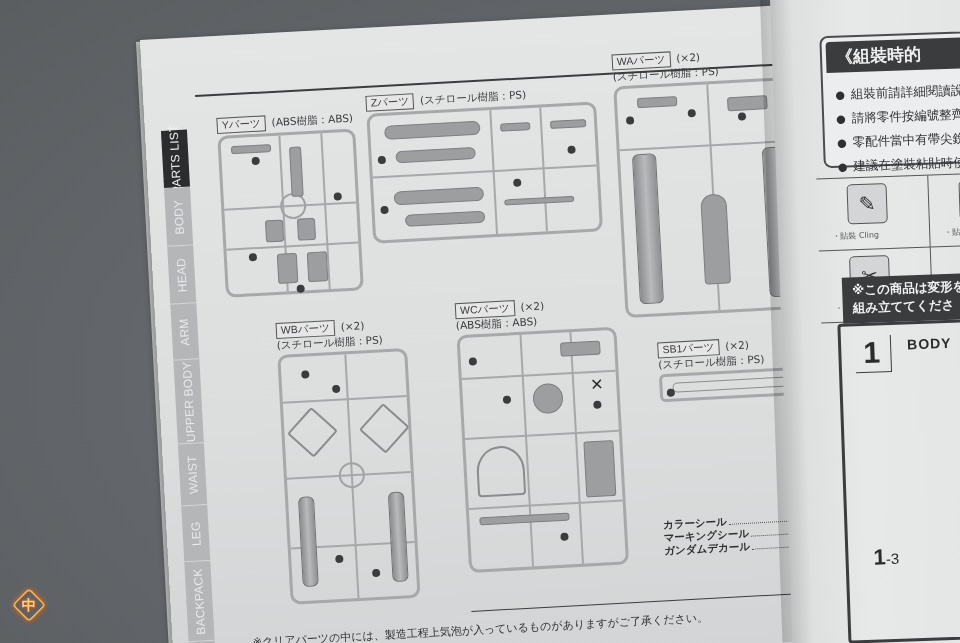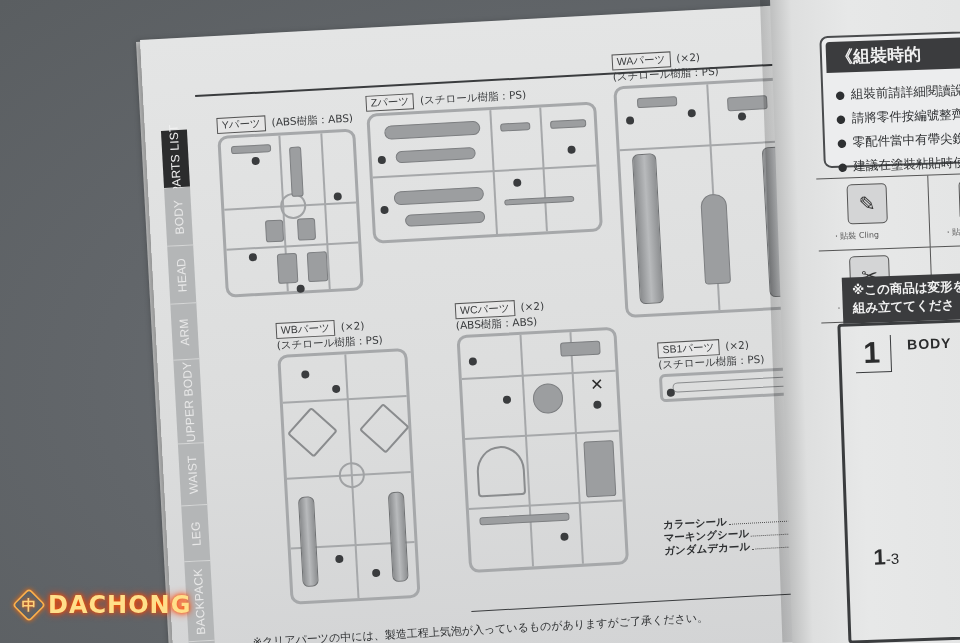"DACHONG" div.wm-text { html: <div>DACHONG</div> -> none }
